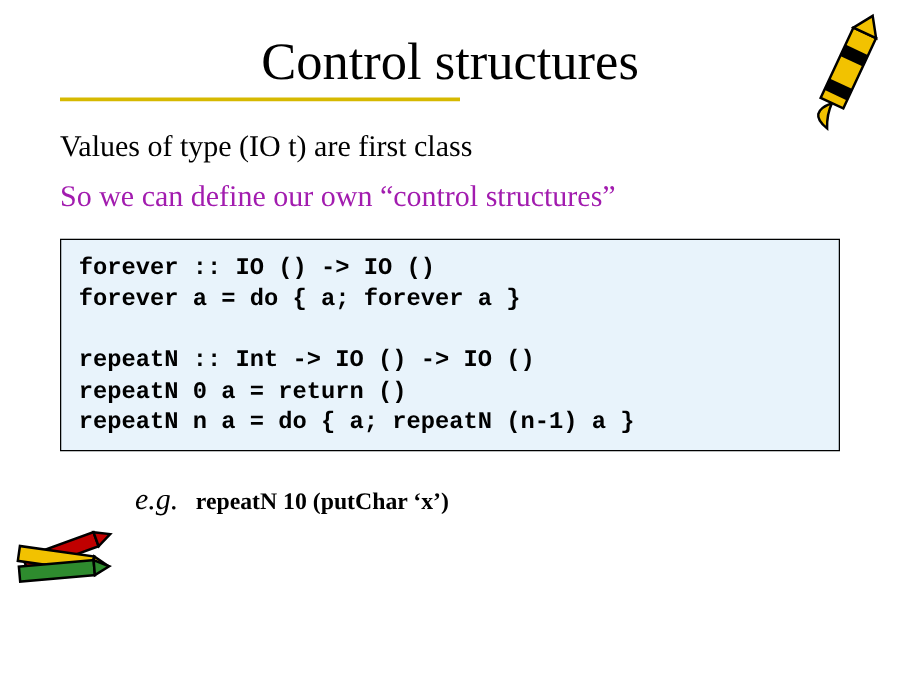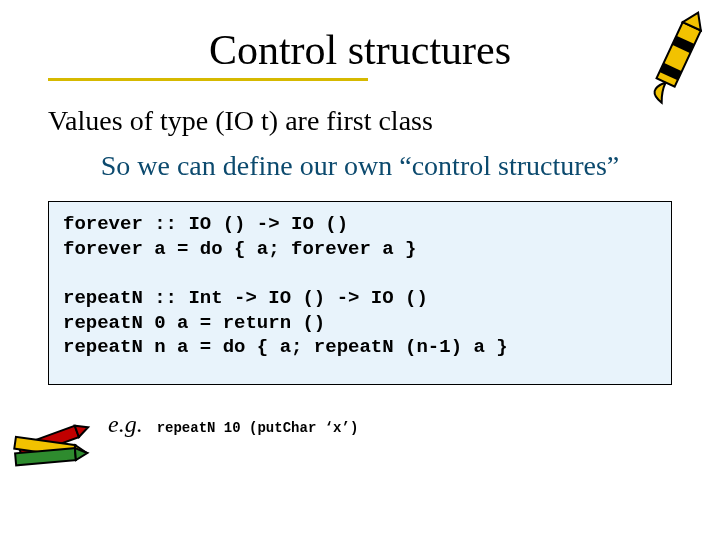"Values of type (IO t)" .body-text { font-size: 28px -> 24px }
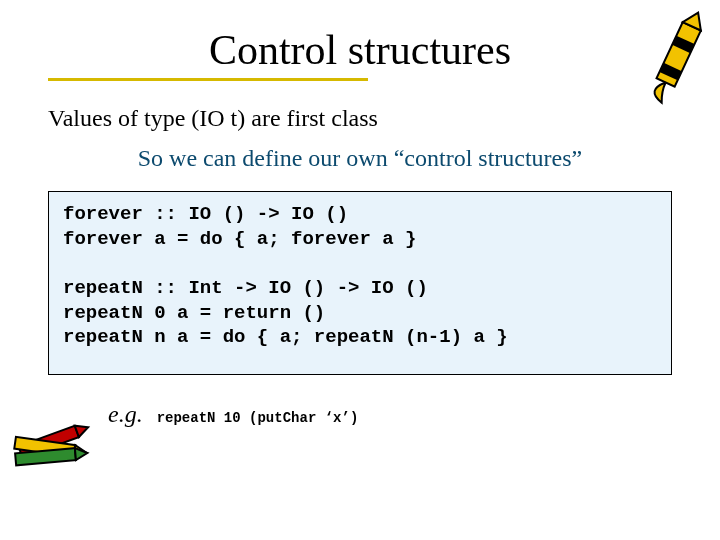"So we can define our" .body-text.red { color: #0c4a6e -> #a21caf; text-align: center -> none }
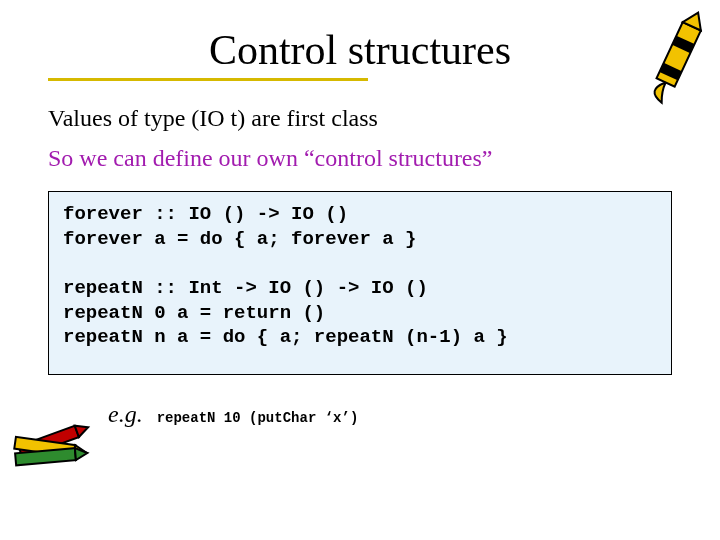"forever :: IO () ->" .code-box { padding: 10px 12px 24px 14px -> 10px 12px 10px 14px }
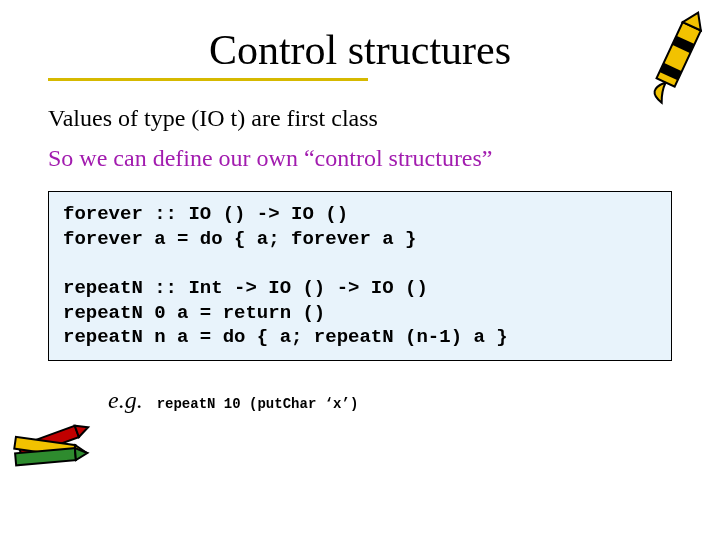"repeatN 10 (putChar ‘x’)" .example .mono { font-family: Liberation Mono, monospace -> Liberation Serif, serif; font-size: 14px -> 19px }
